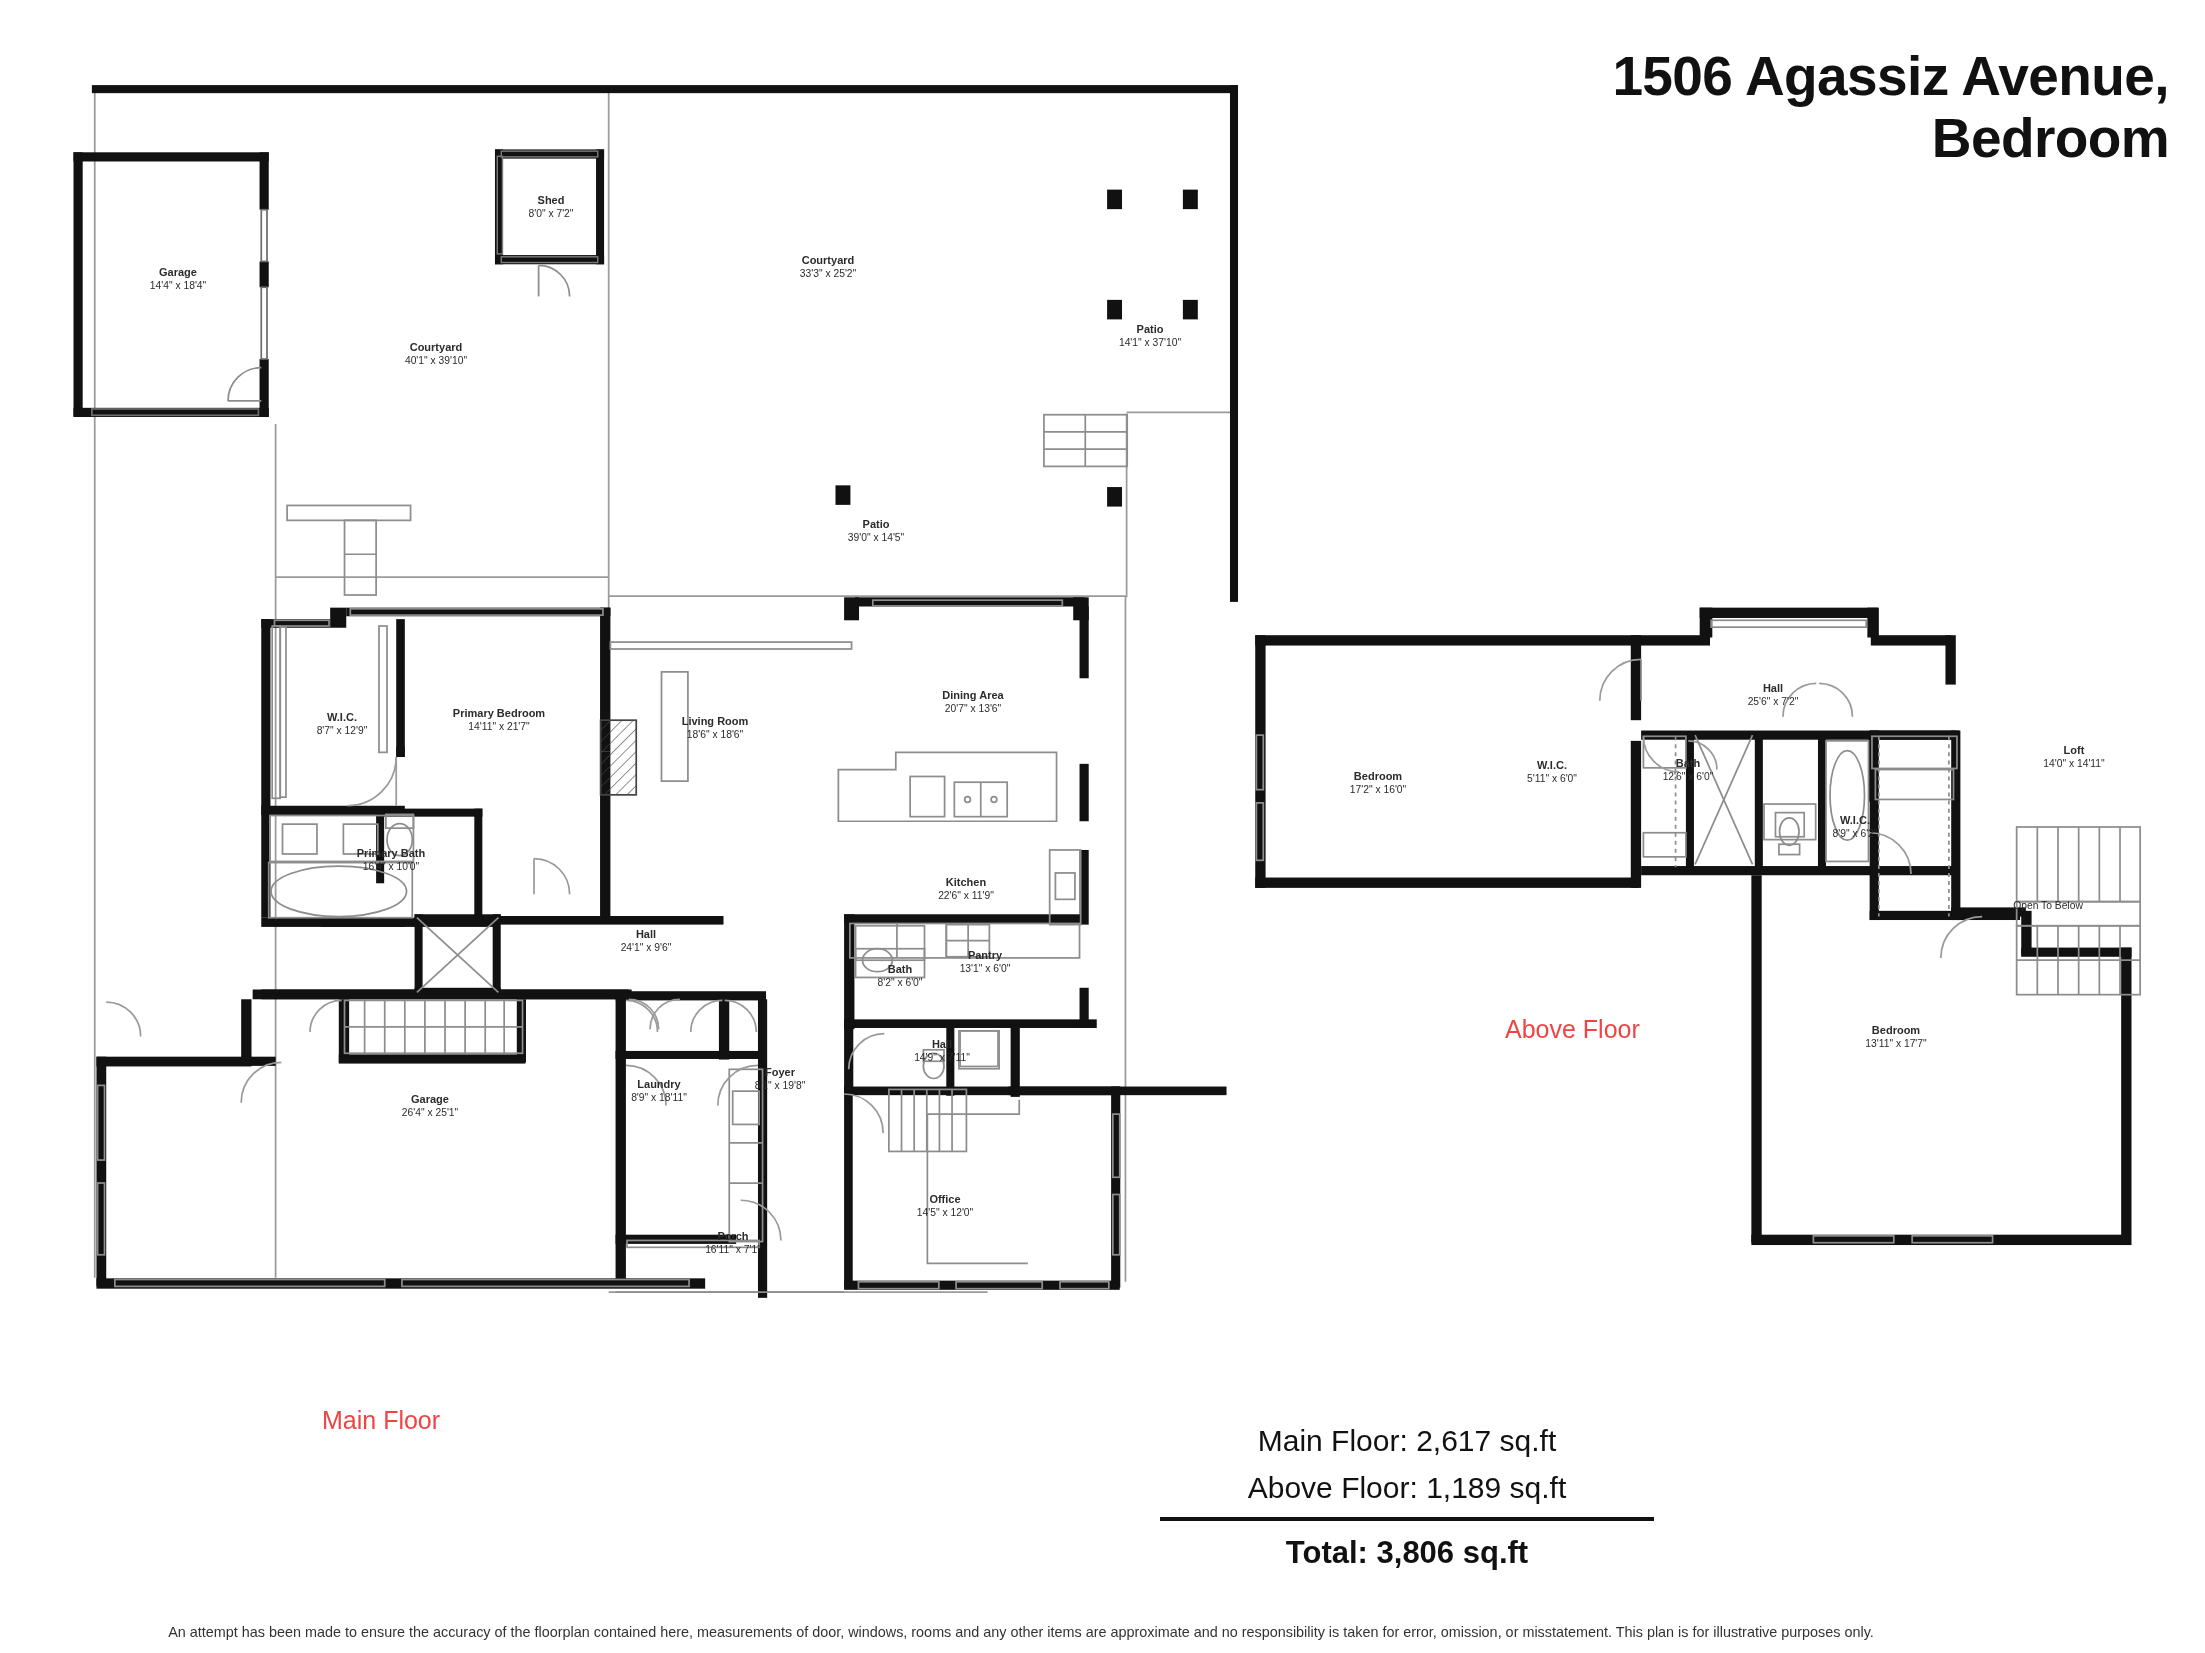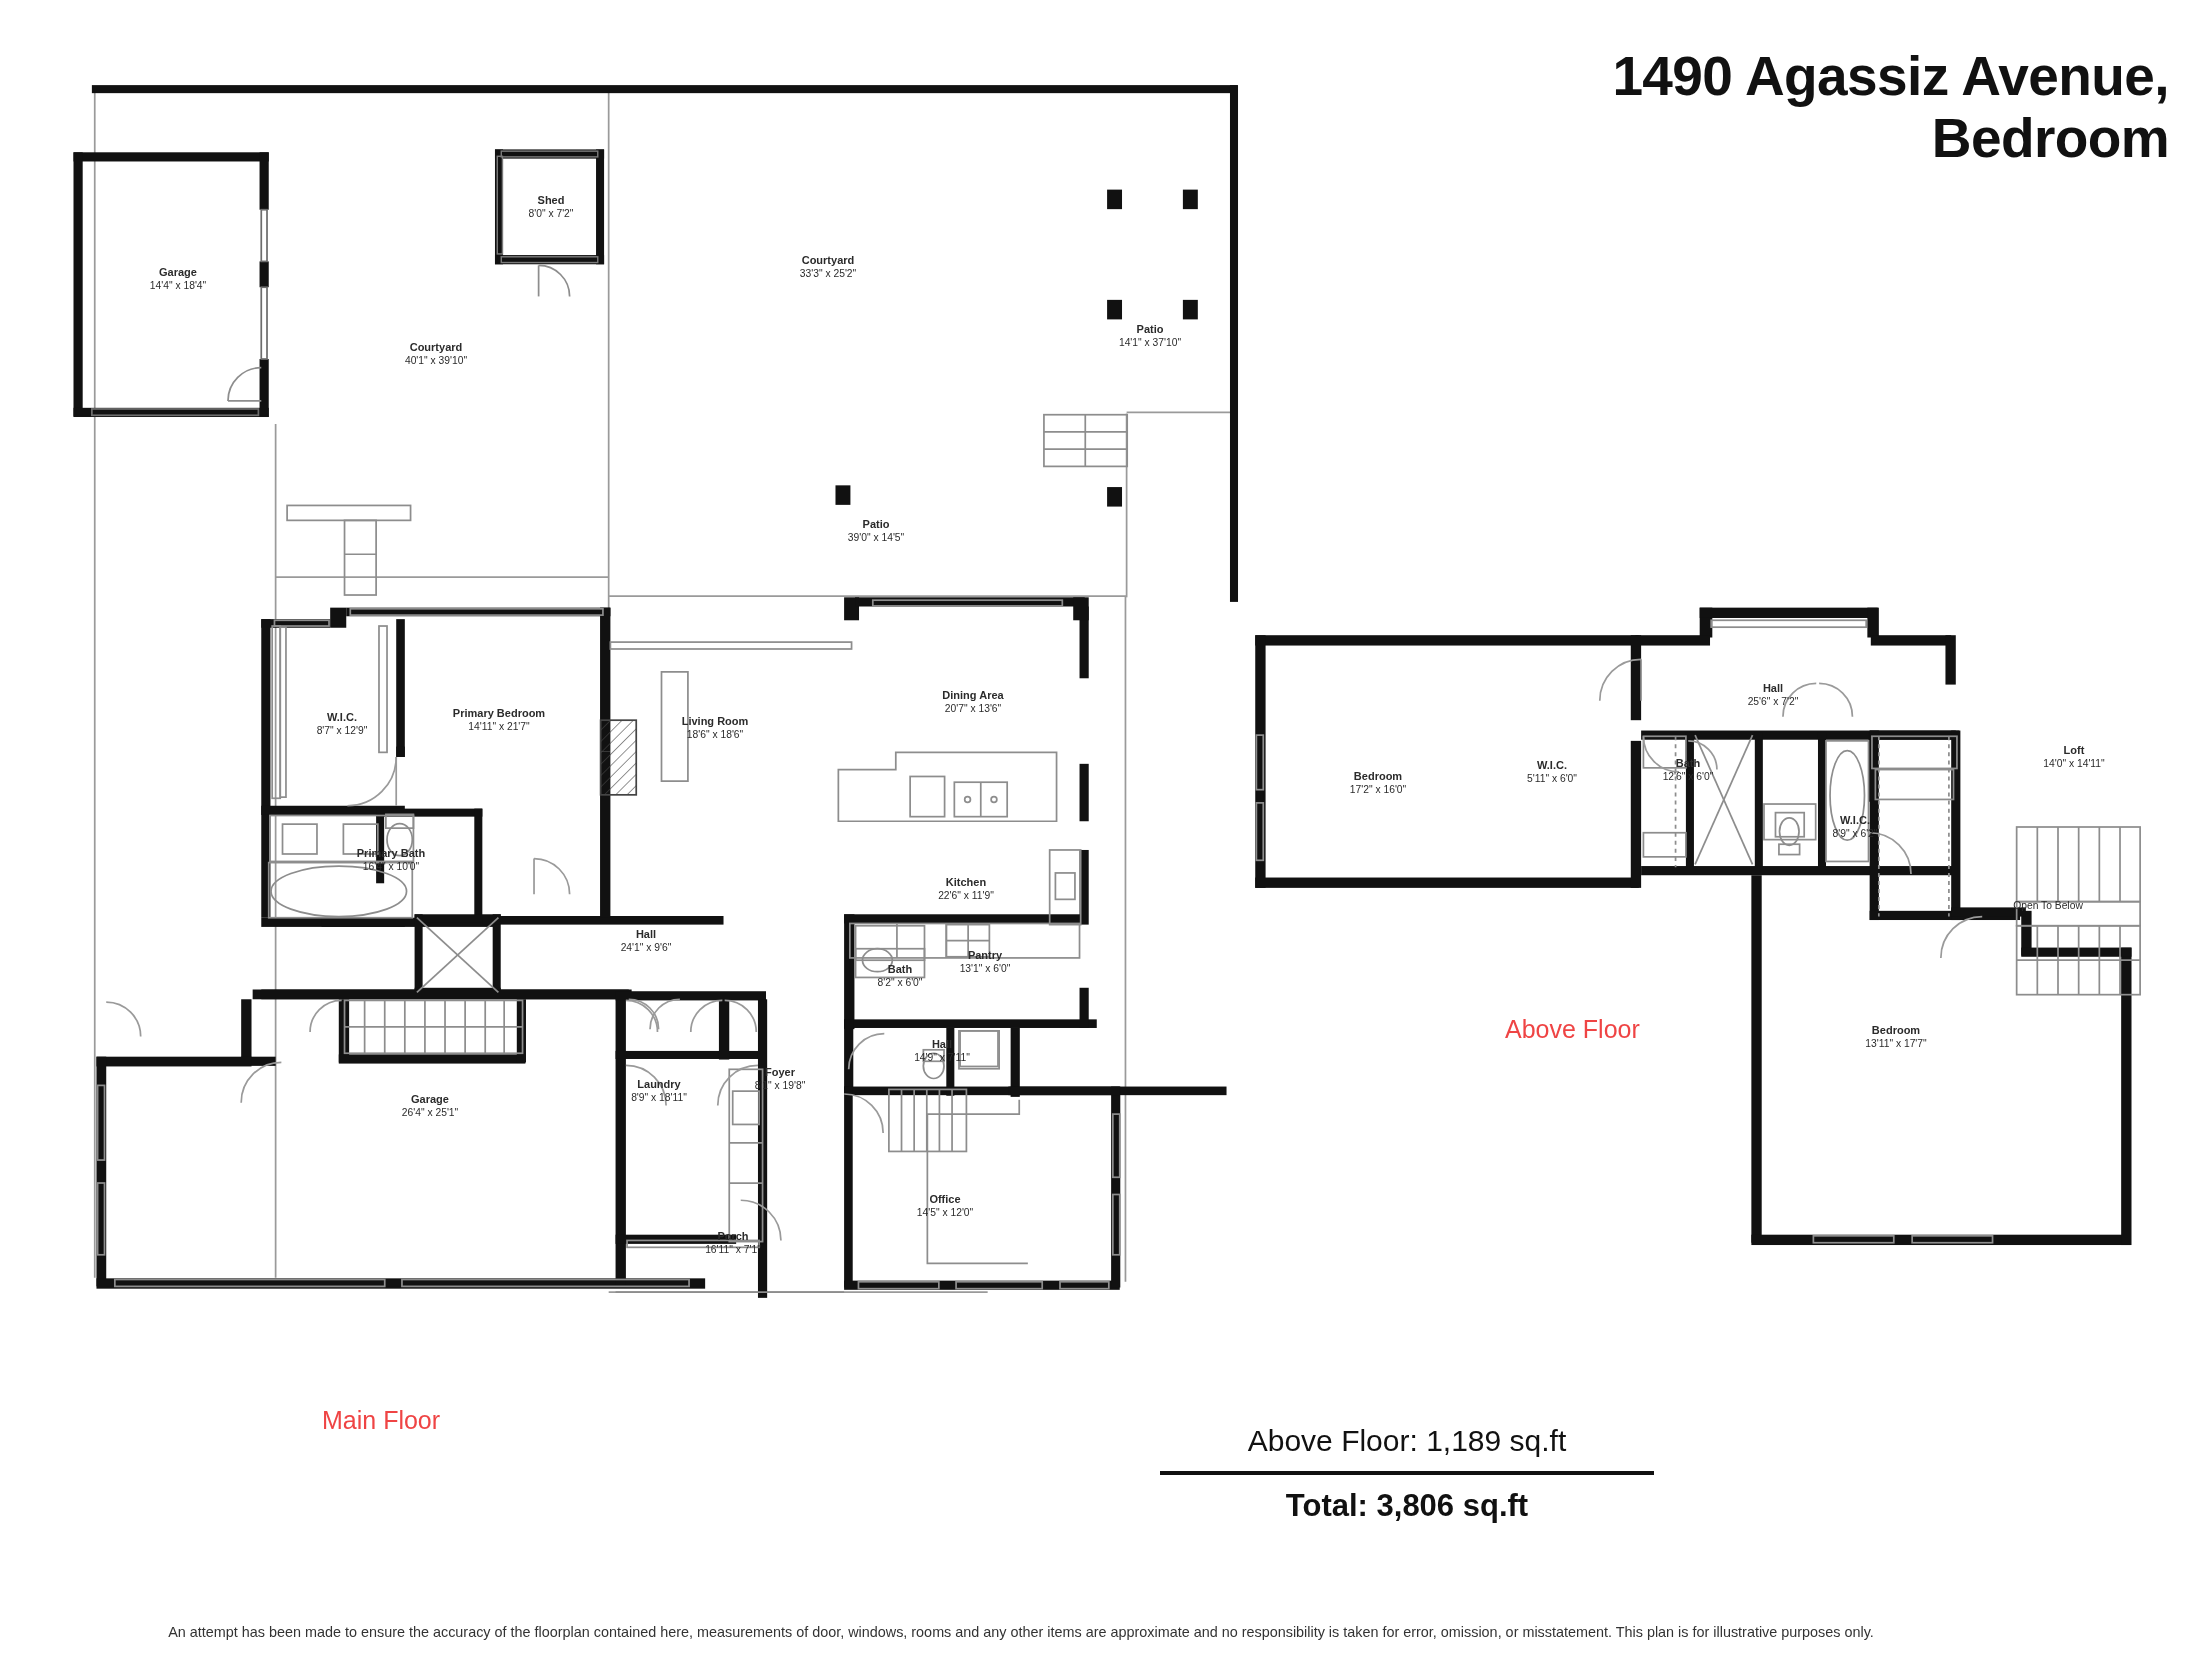"1490 Agassiz Avenue," span.tline { text: 1490 -> 1506 }
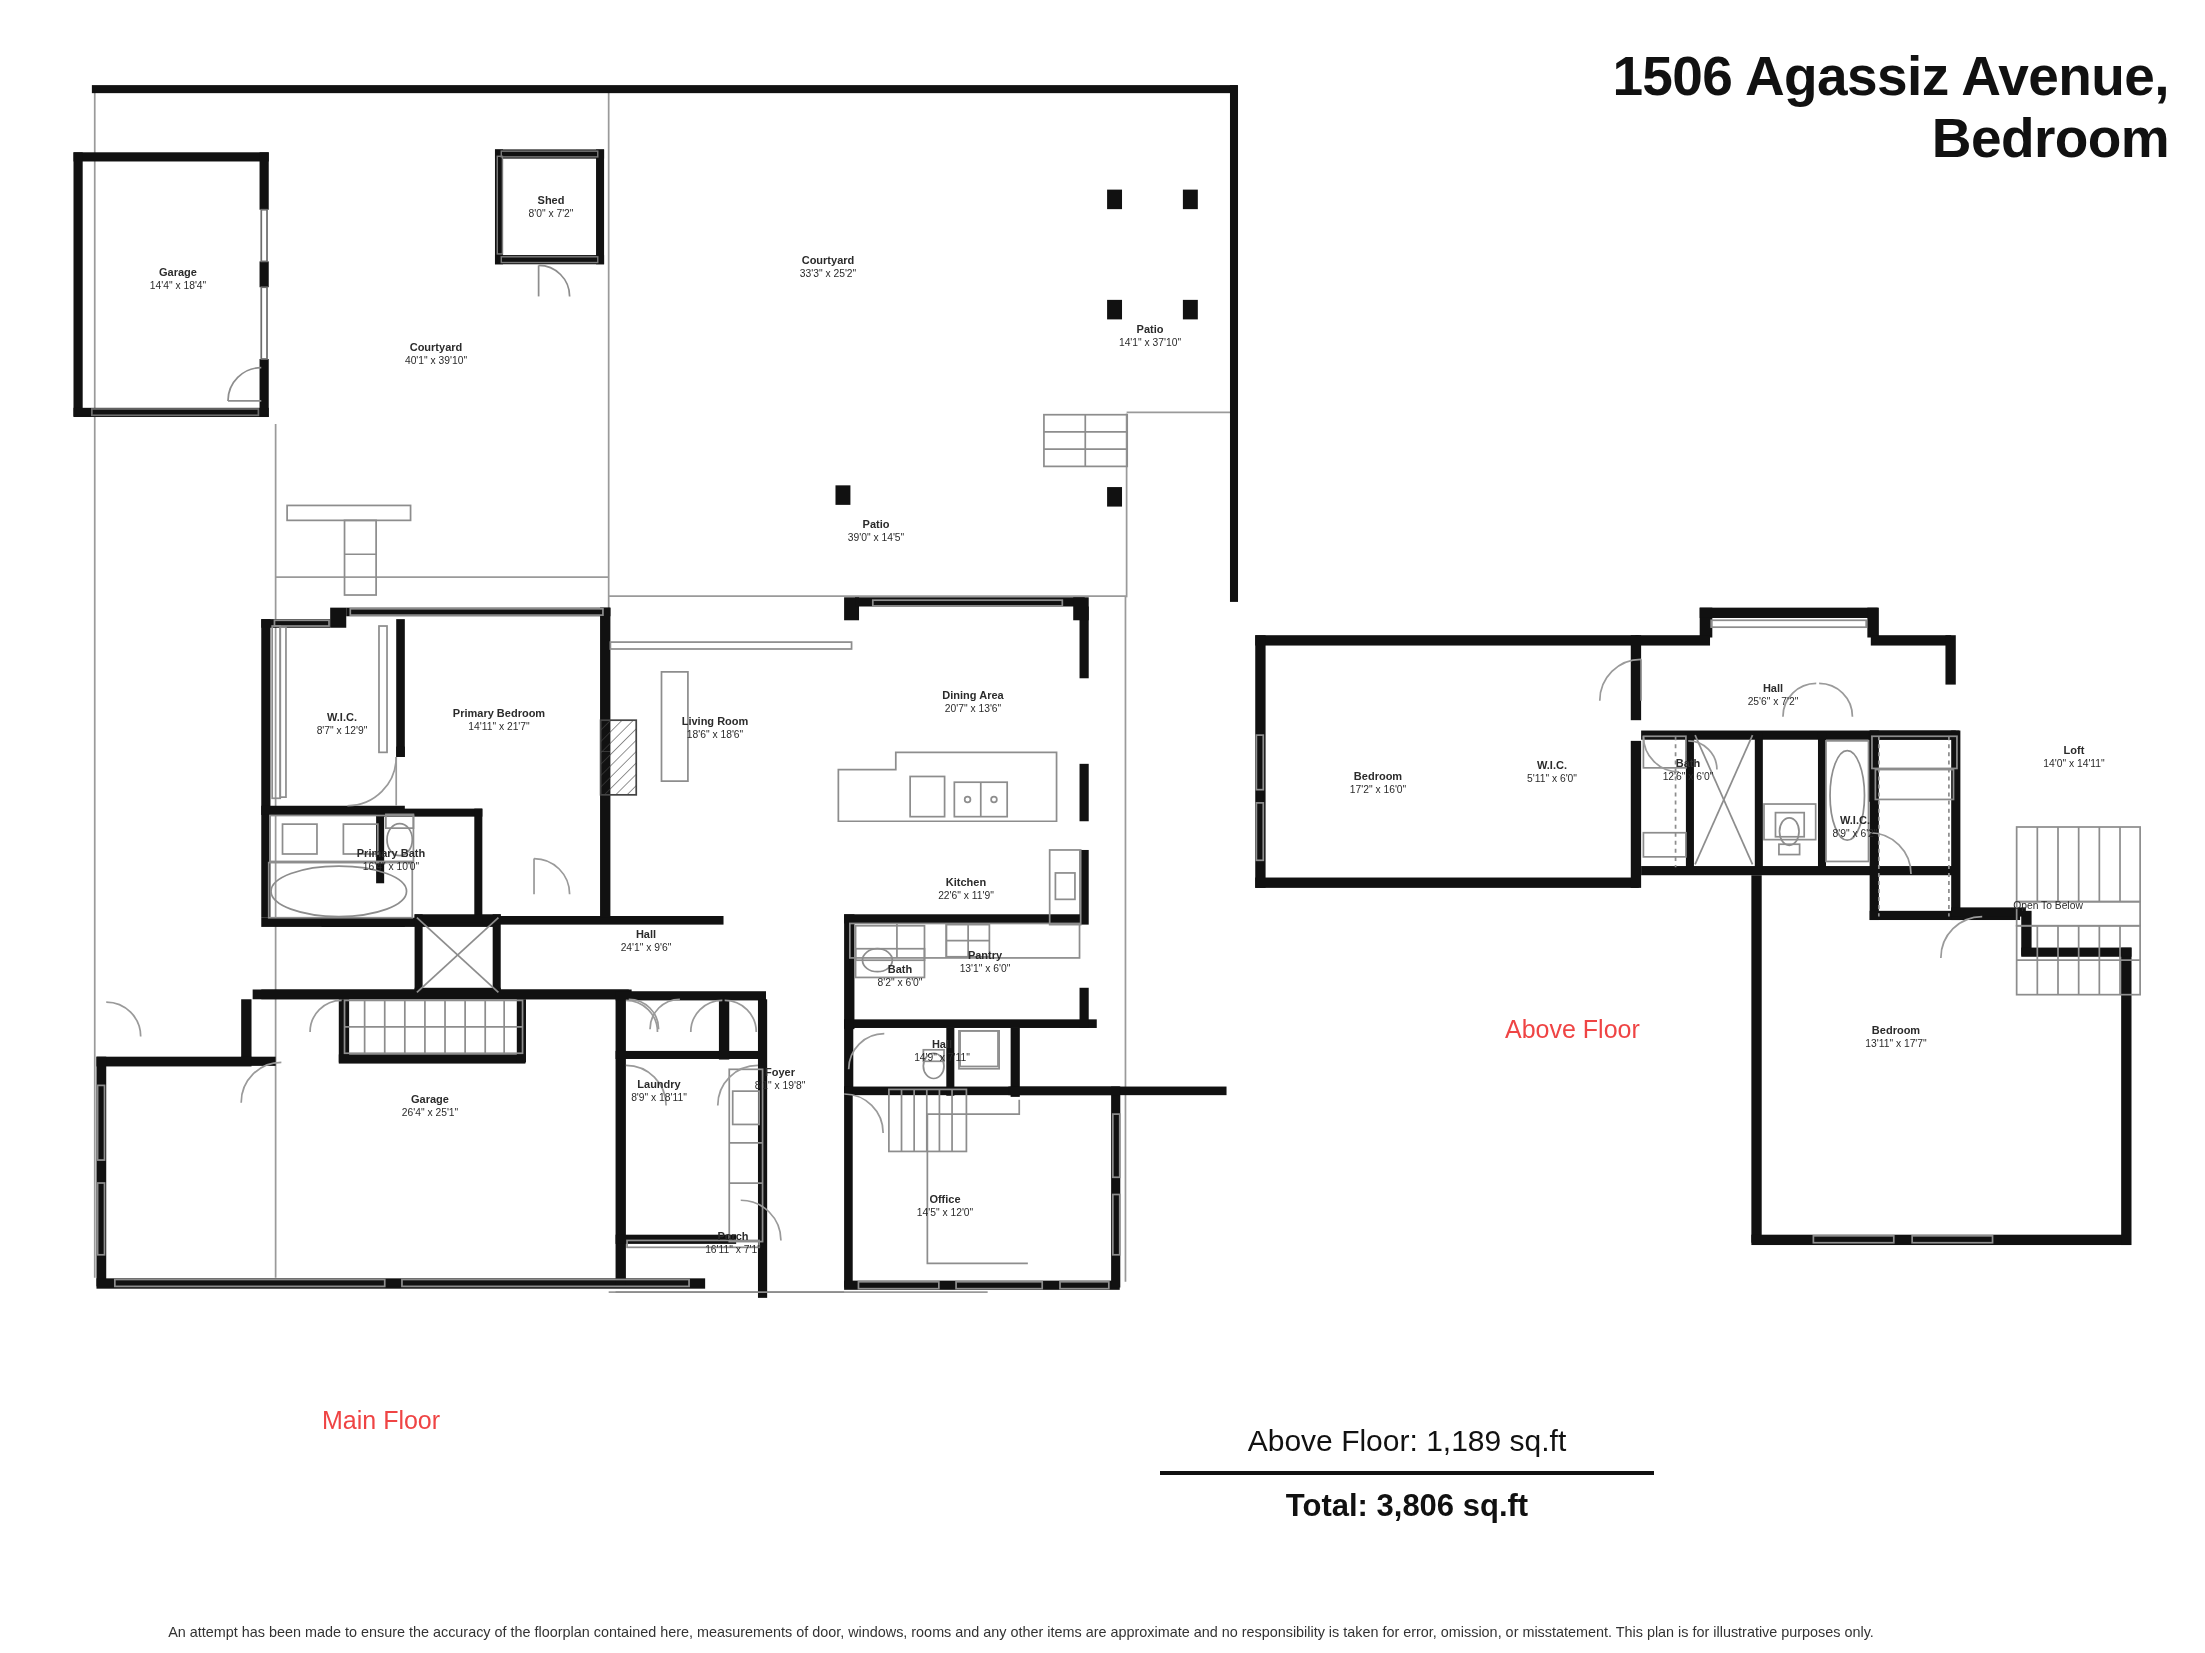"Main Floor: 2,617 sq.ft" div.sline { html: none -> <div>Main Floor: 2,617 sq.ft</div> }
